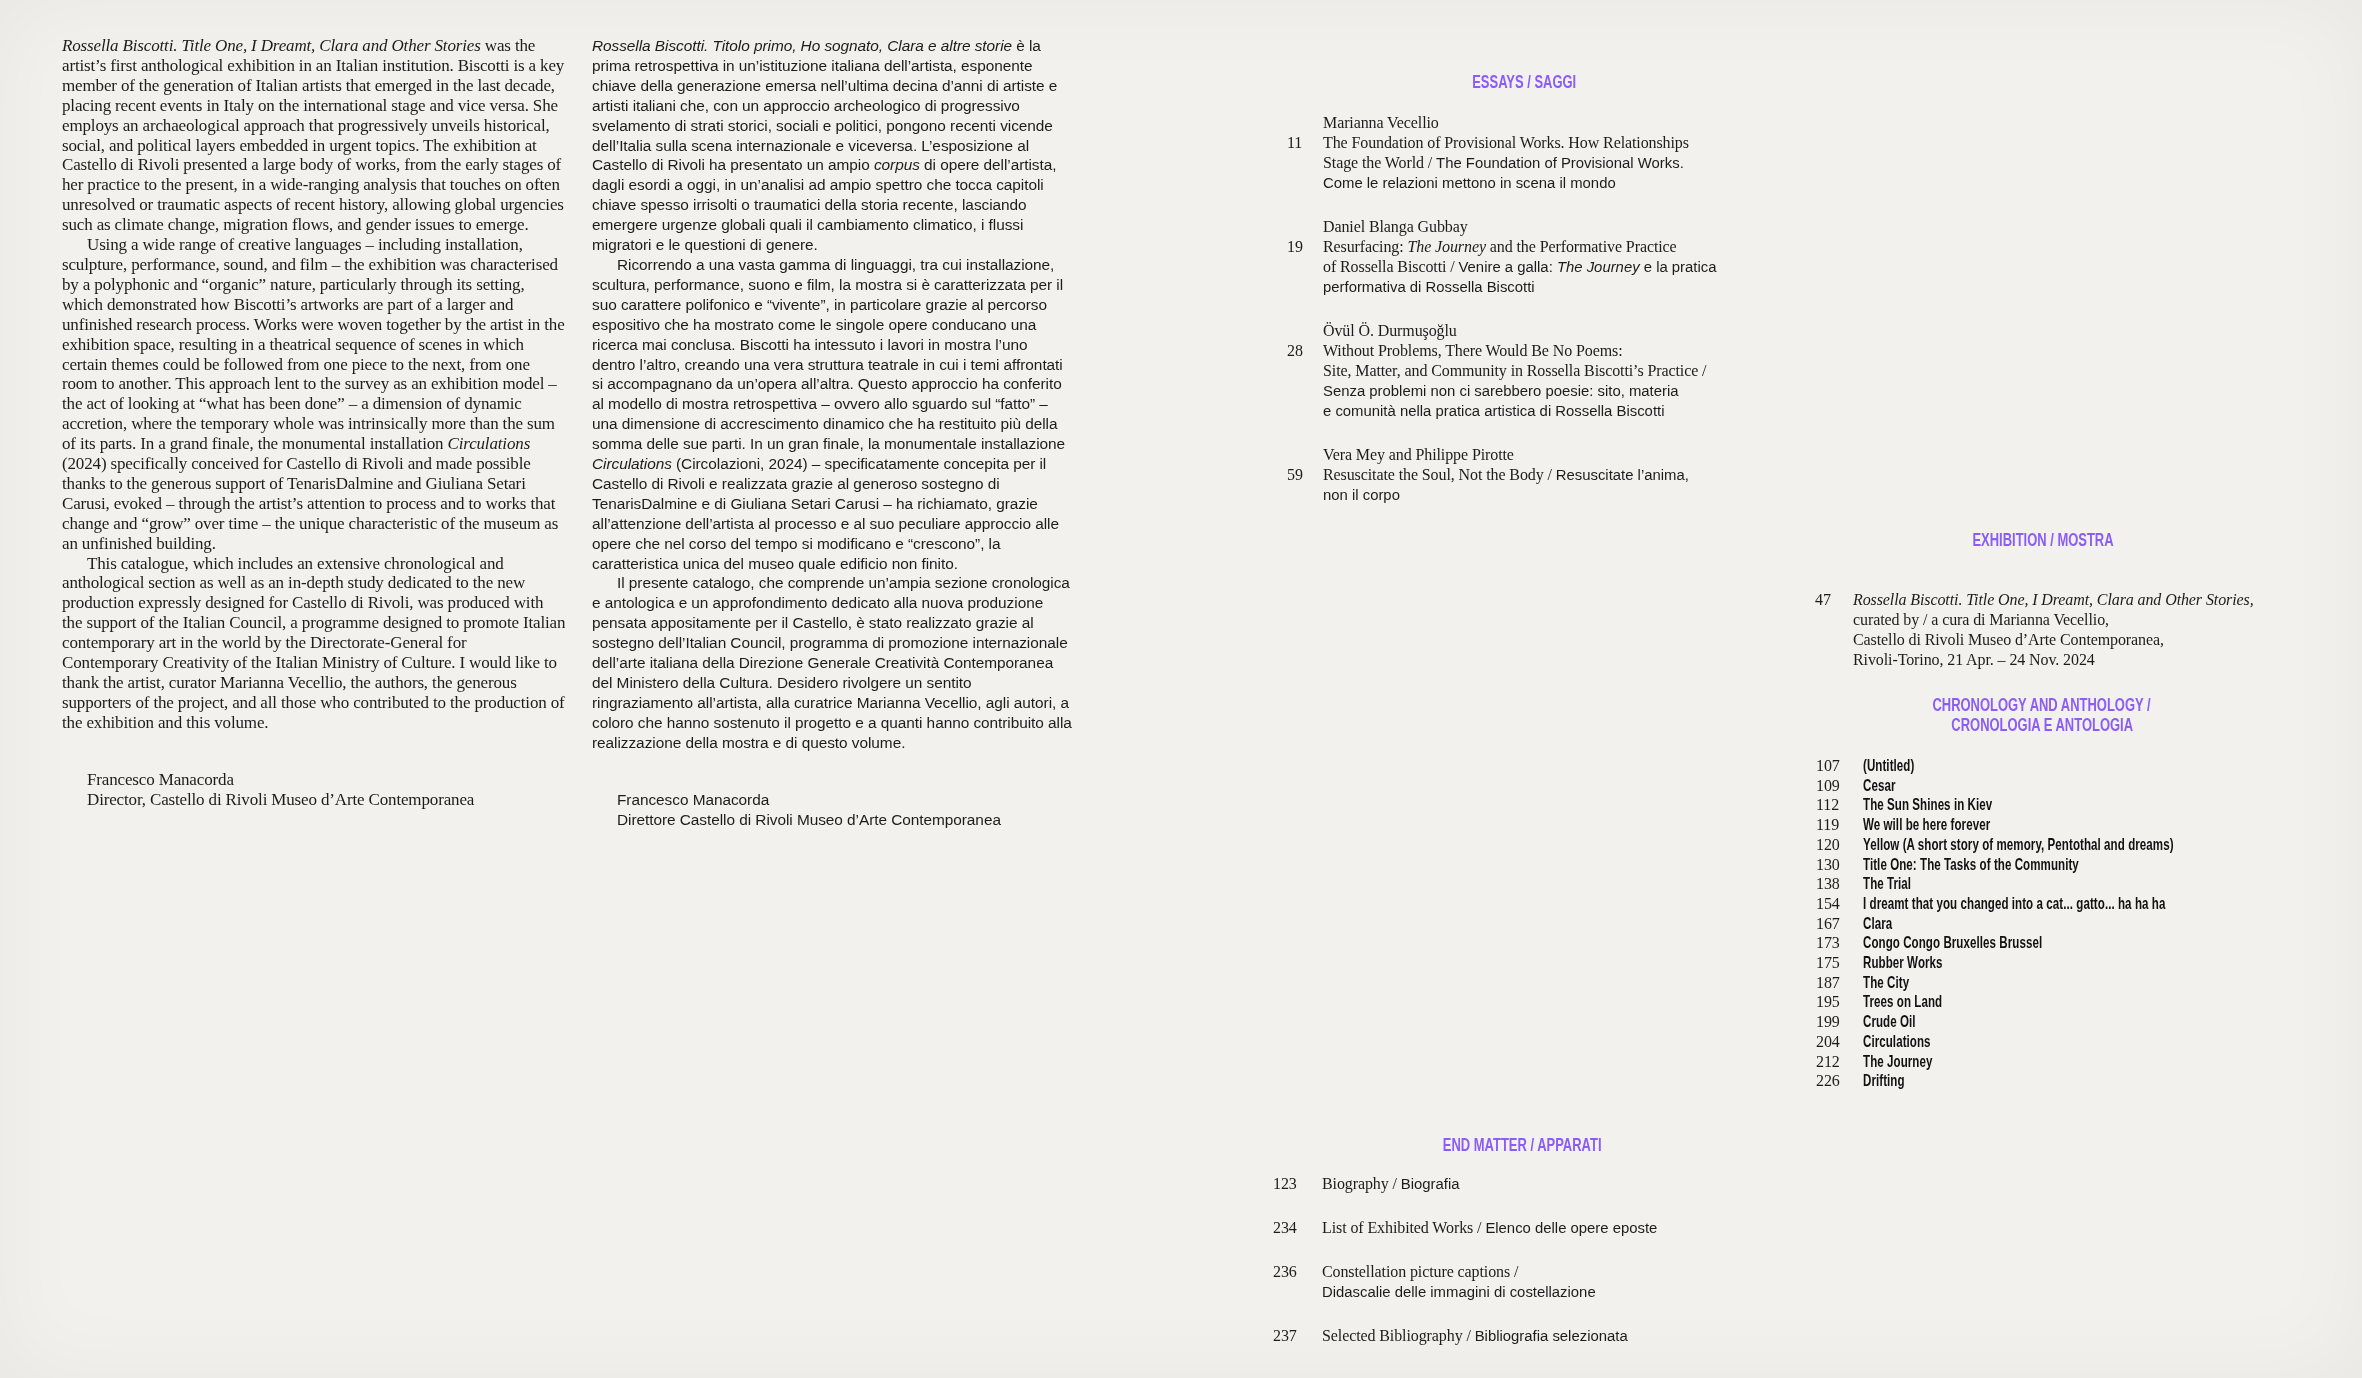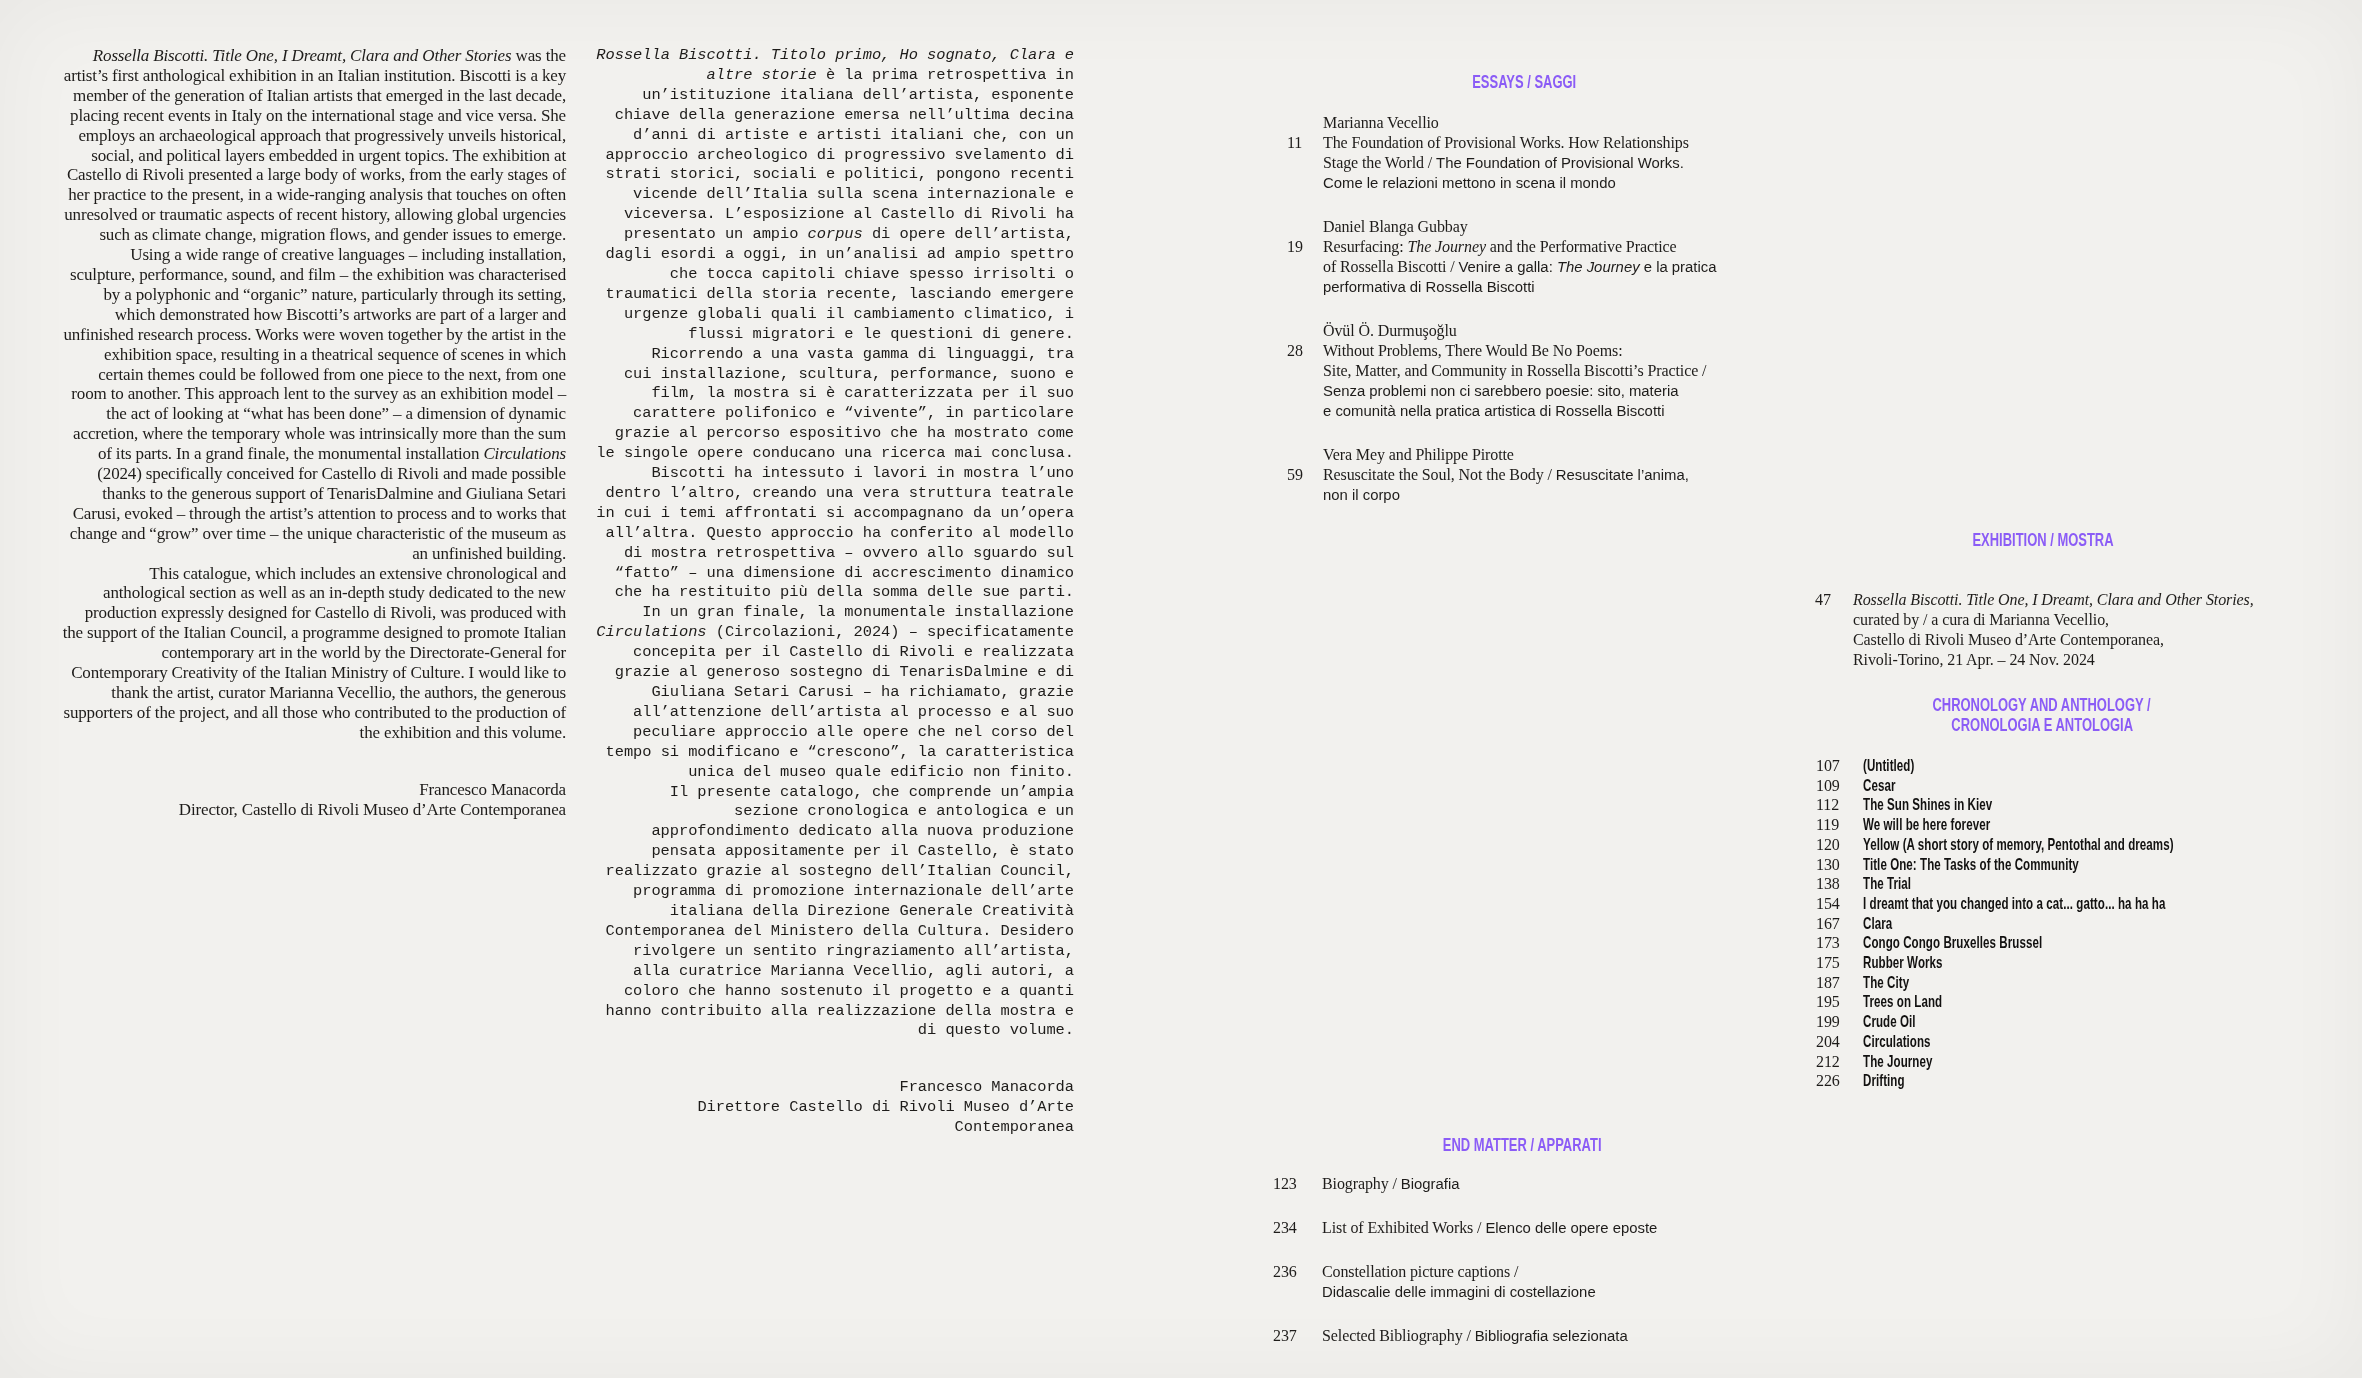"Rossella Biscotti. Title One, I Dreamt, Clara and Other Stories" .col { text-align: right -> none; top: 46px -> 36px }
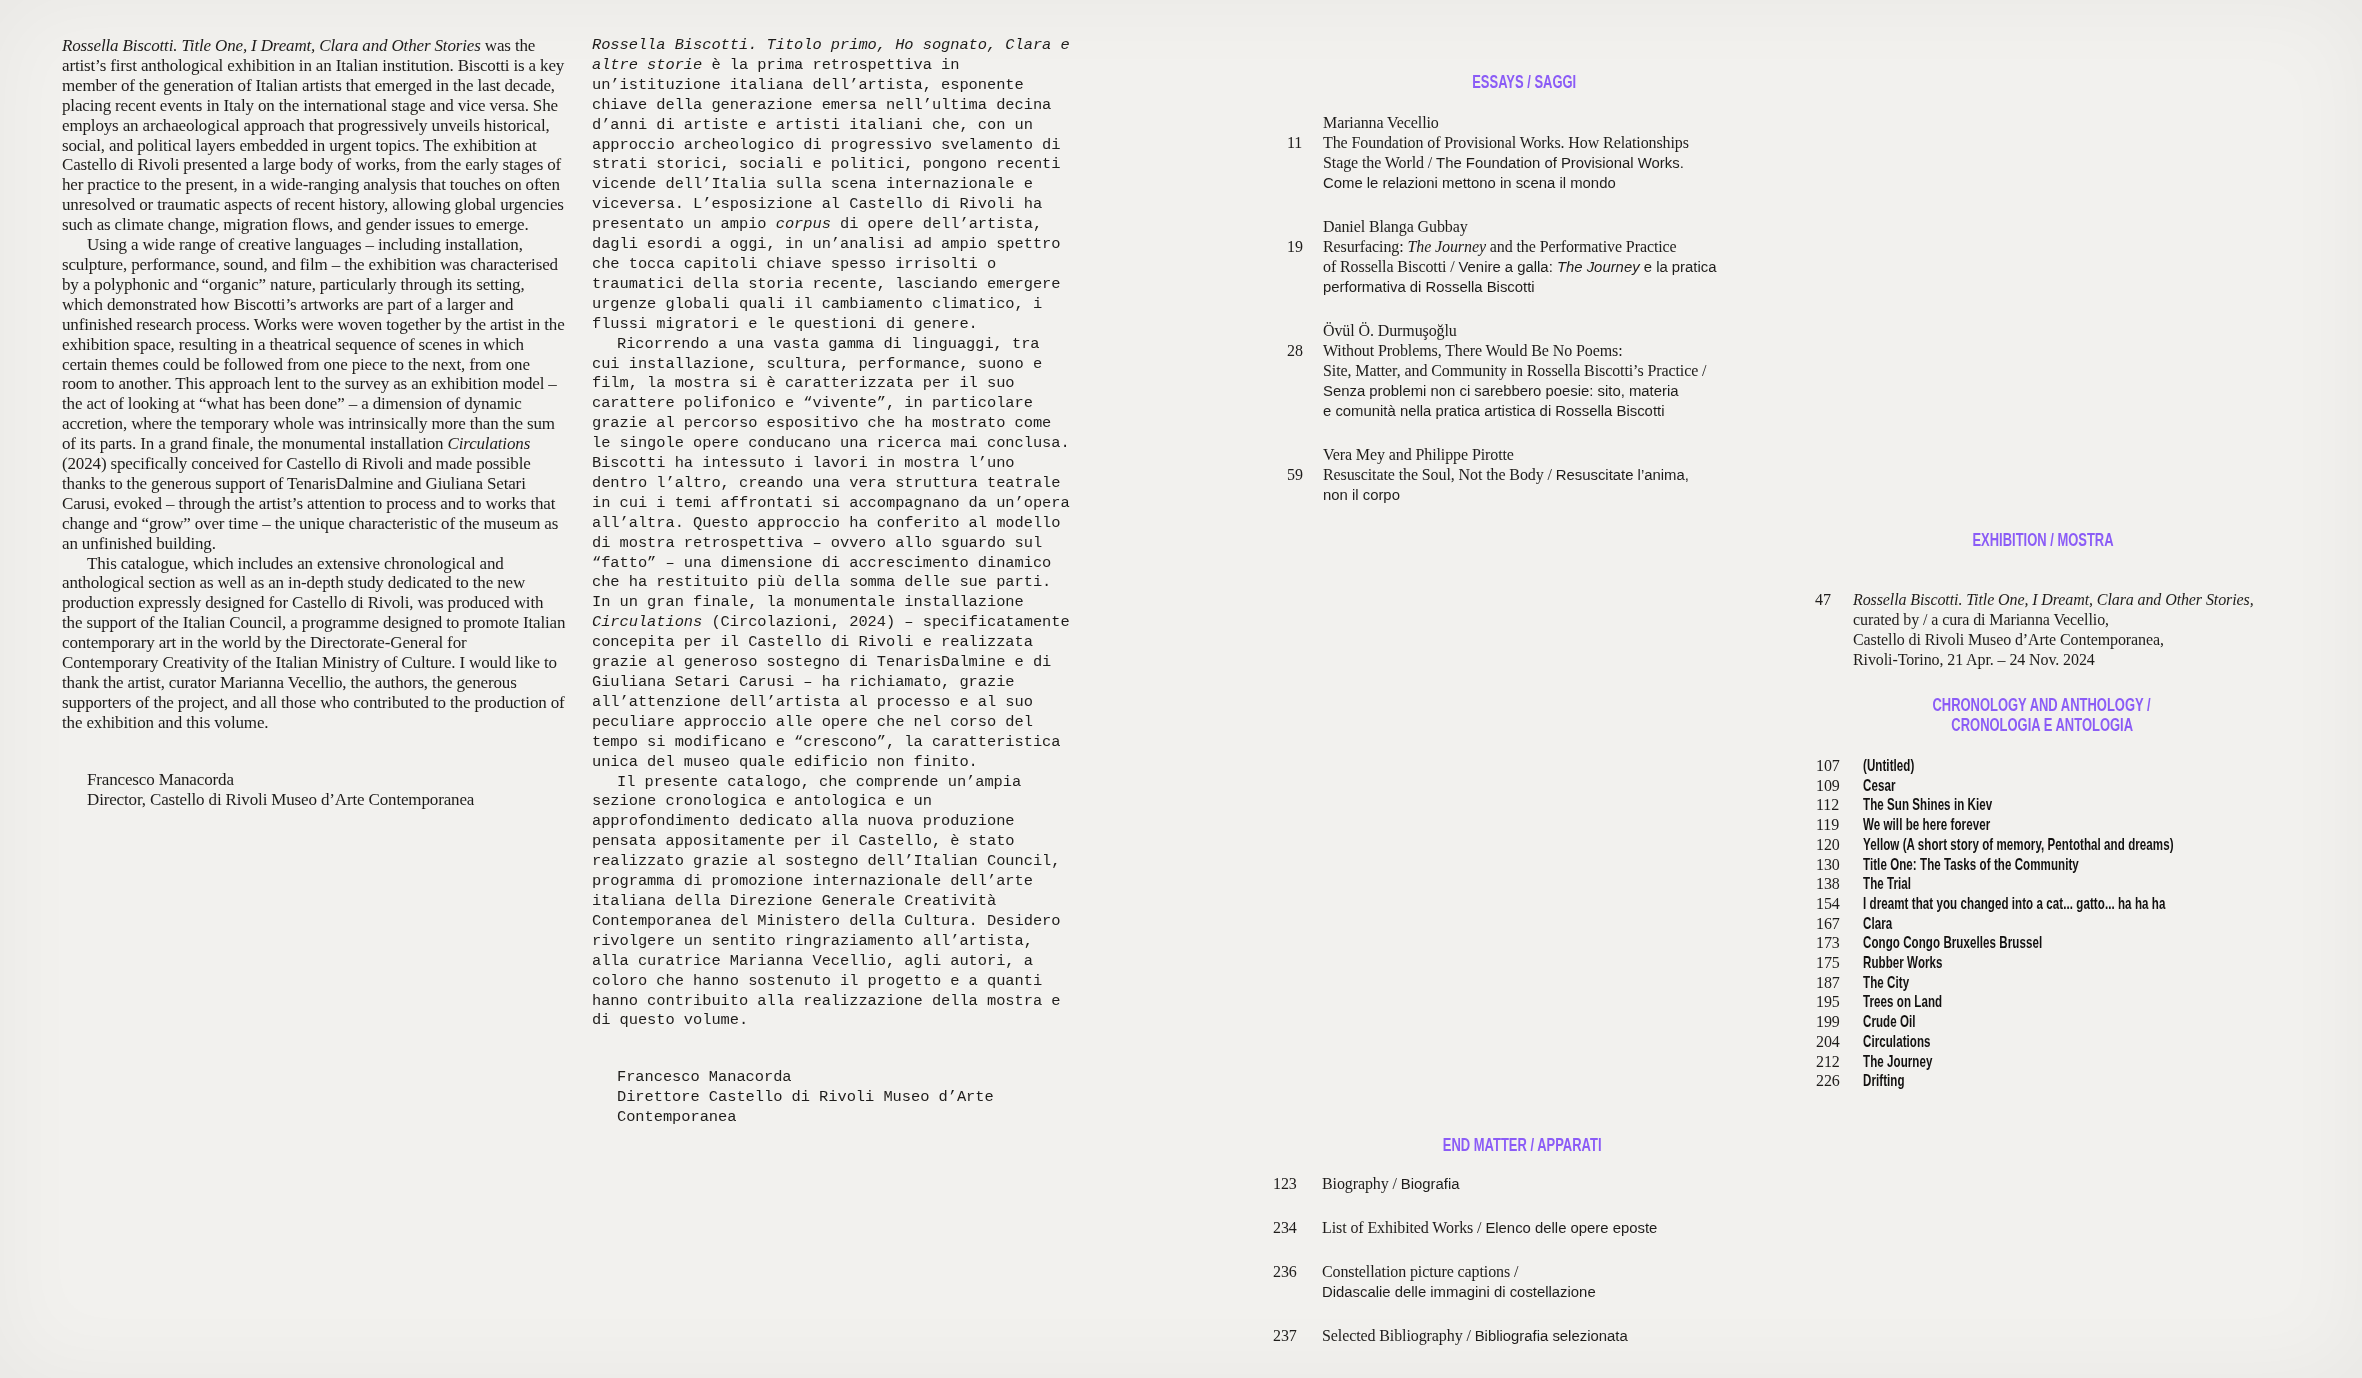"Rossella Biscotti. Titolo primo, Ho" .col-it { font-family: Liberation Mono, monospace -> Liberation Sans, sans-serif }
